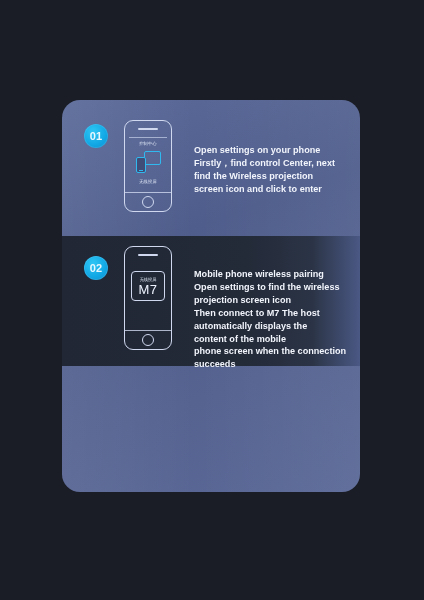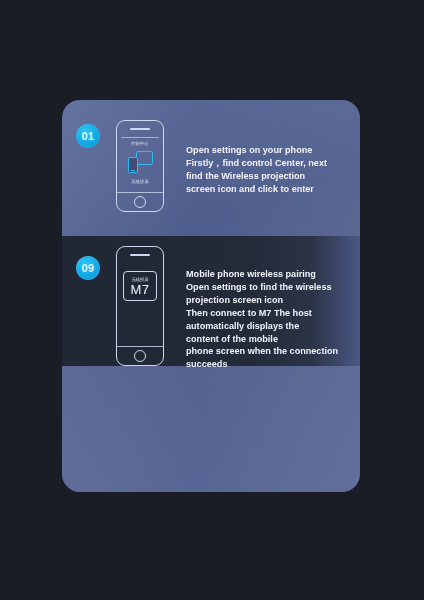"01" .badge { margin-left: 14px -> 22px }
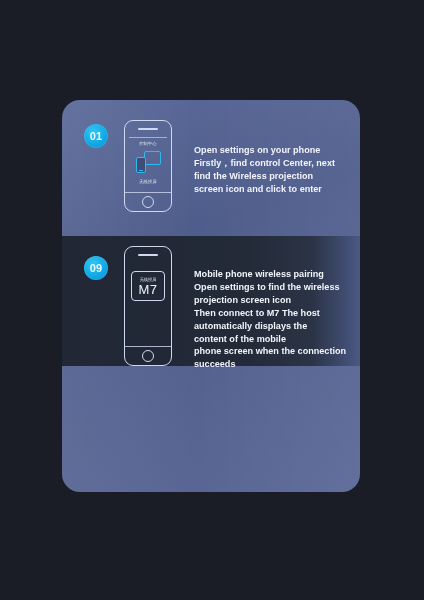"09" div.badge { text: 09 -> 02 }
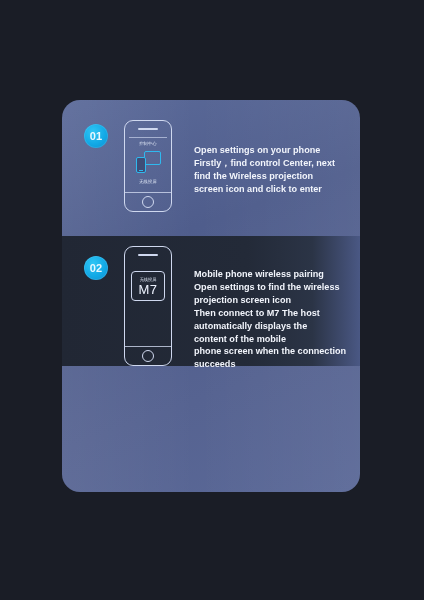"M7" #step-2 .phone { height: 120px -> 104px }
